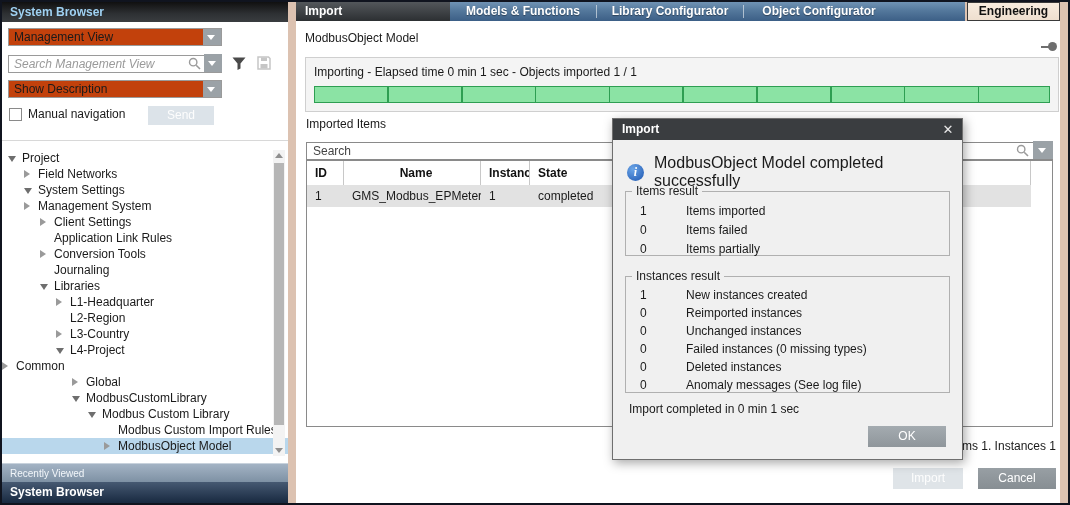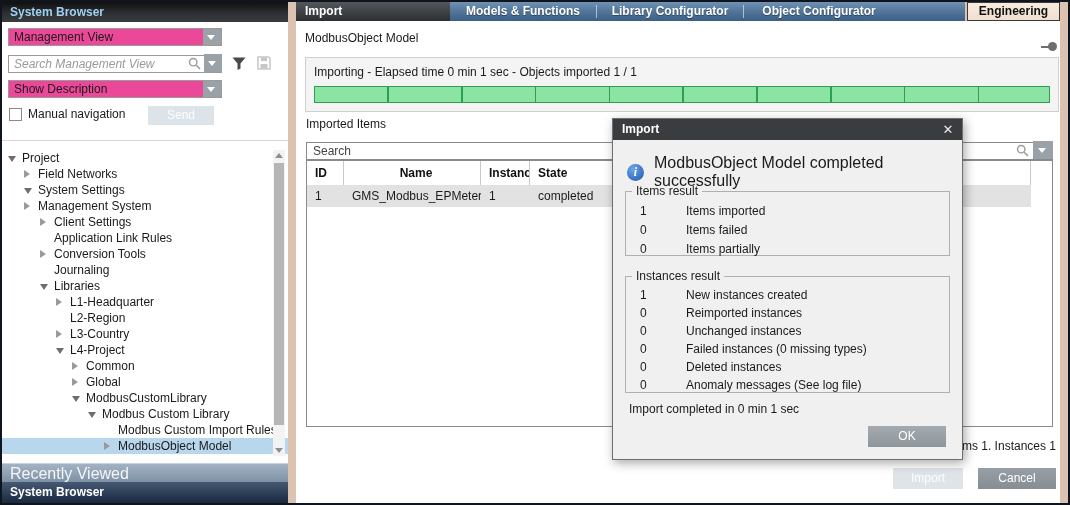"Management View" .combo { background: #ec4899 -> #c2410c }
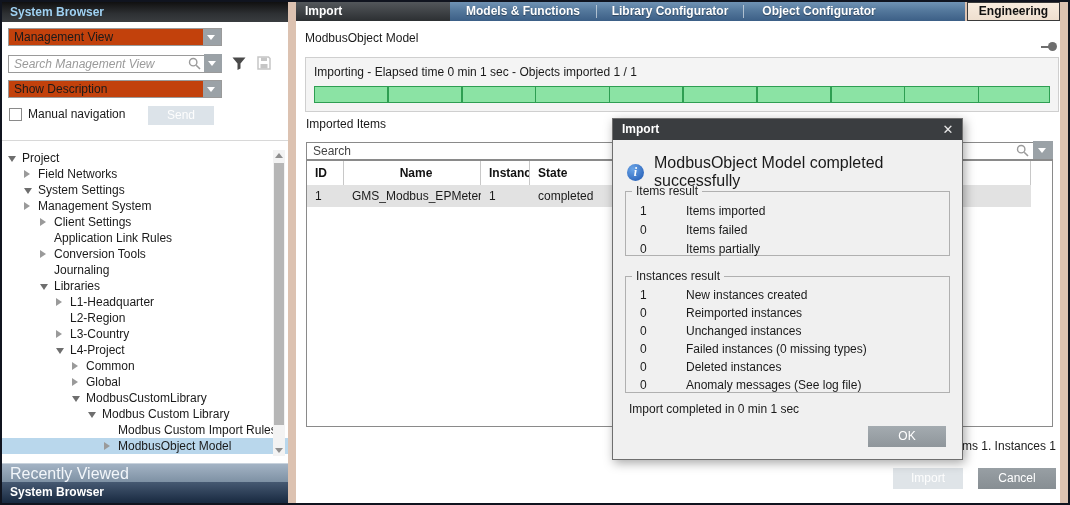"Common" div.tree-row { padding-left: 70px -> none }
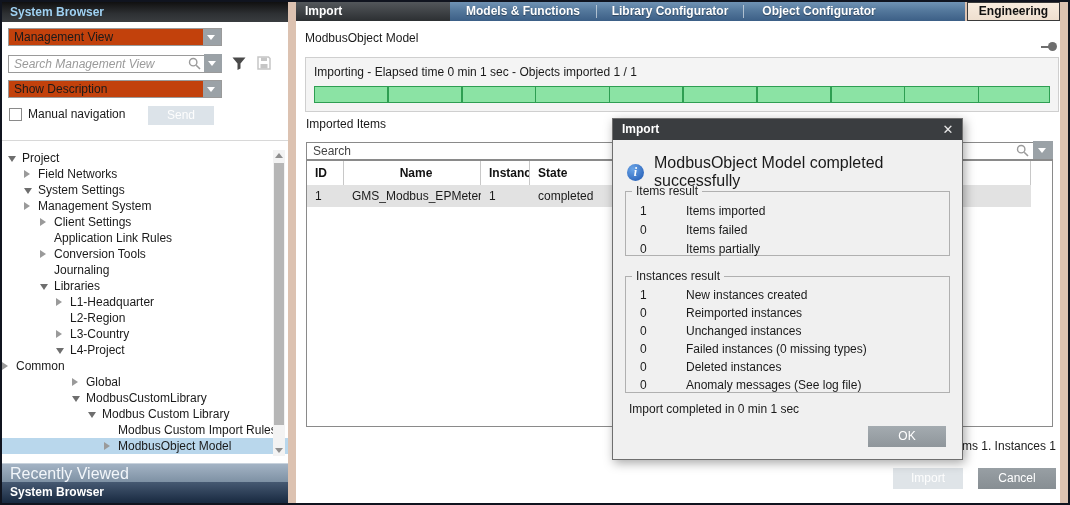"Recently Viewed" .recently-bar { font-size: 16px -> 10px }
